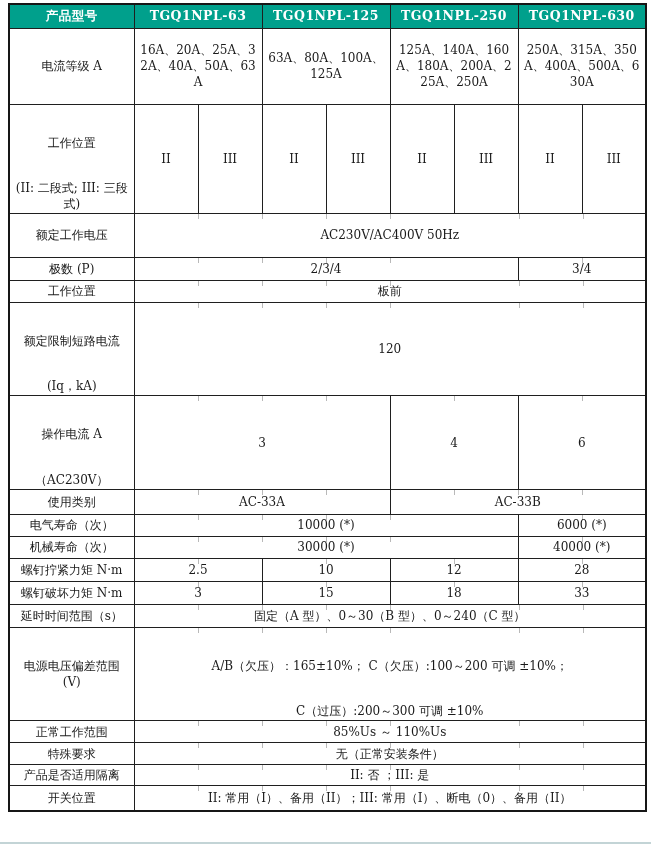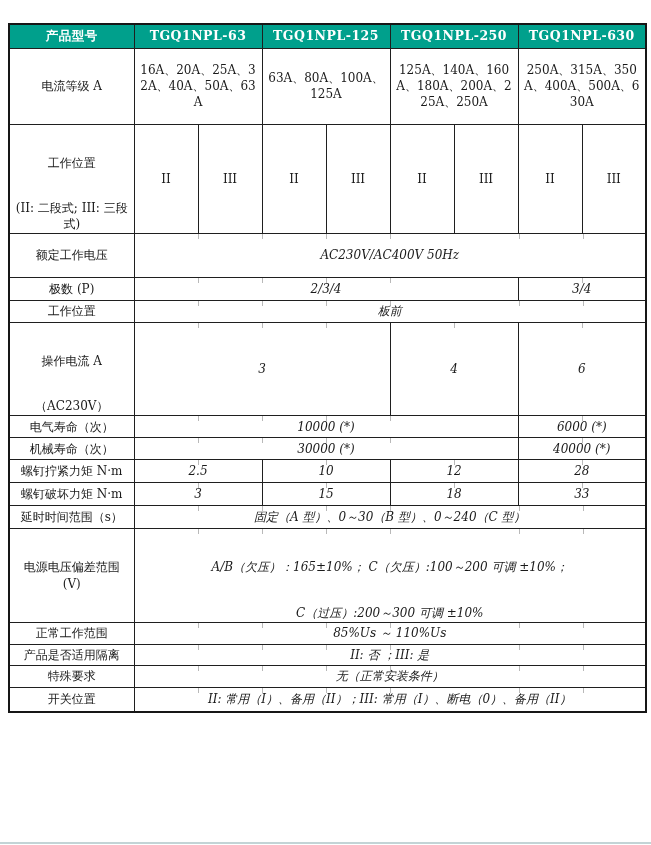"产品型号" table.spec { top: 23px -> 3px }
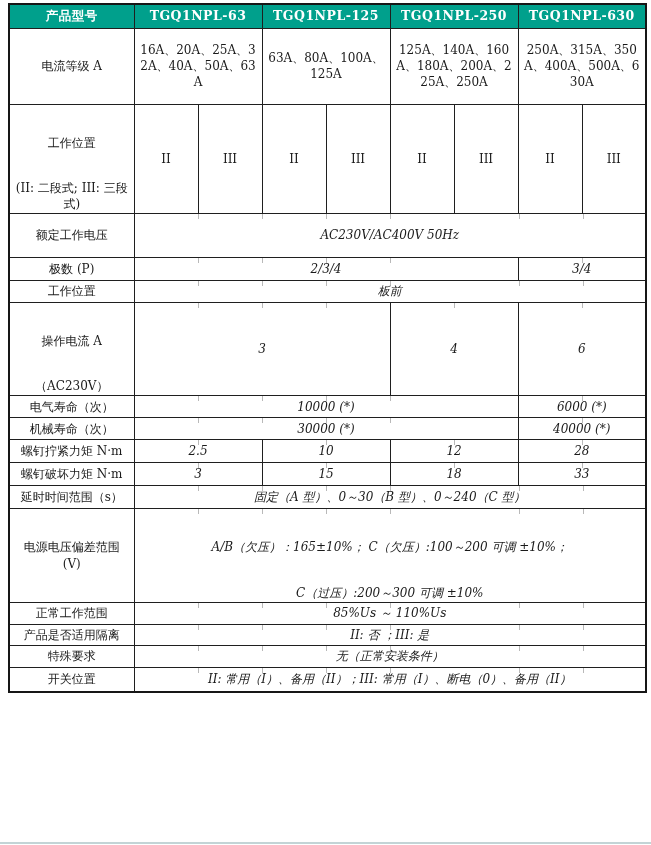"AC230V/AC400V 50Hz" .mt { font-style: italic -> none }
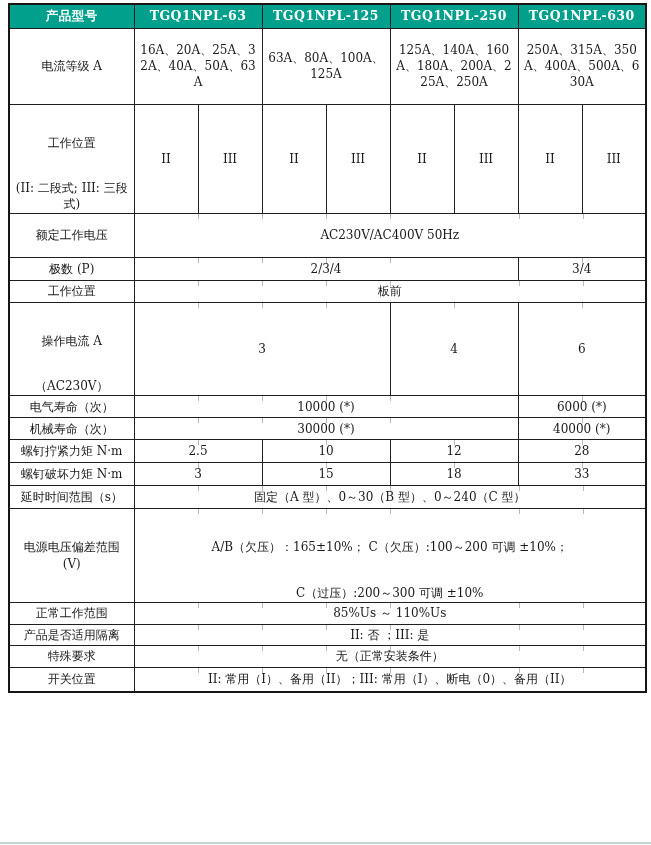"额定限制短路电流" tr { html: none -> <tr> <td> <span>额定限制短路电流</span> <span>(Iq，kA)</span> </td> <td>120</td> </tr> }
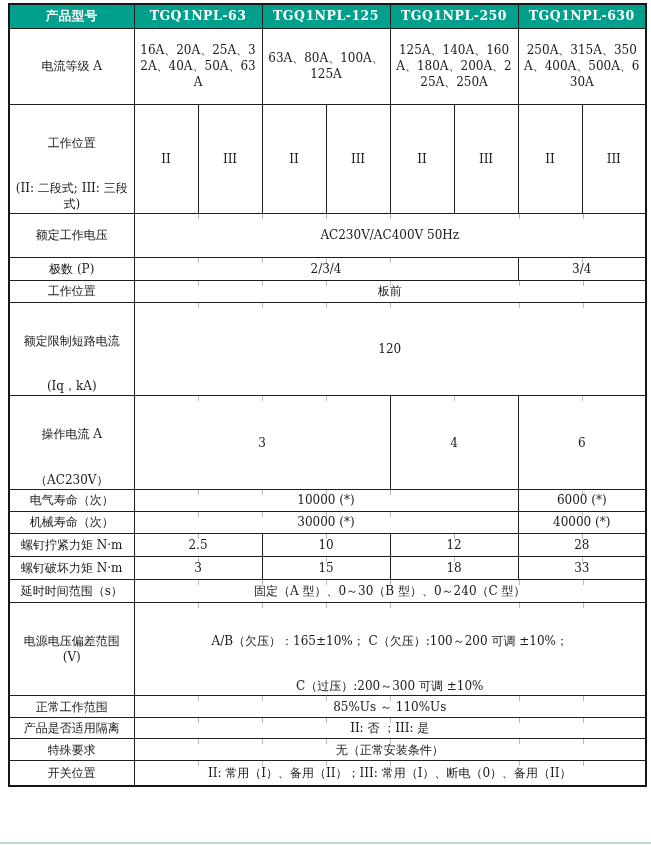"使用类别" tr { html: none -> <tr> <td>使用类别</td> <td>AC-33A</td> <td>AC-33B</td> </tr> }
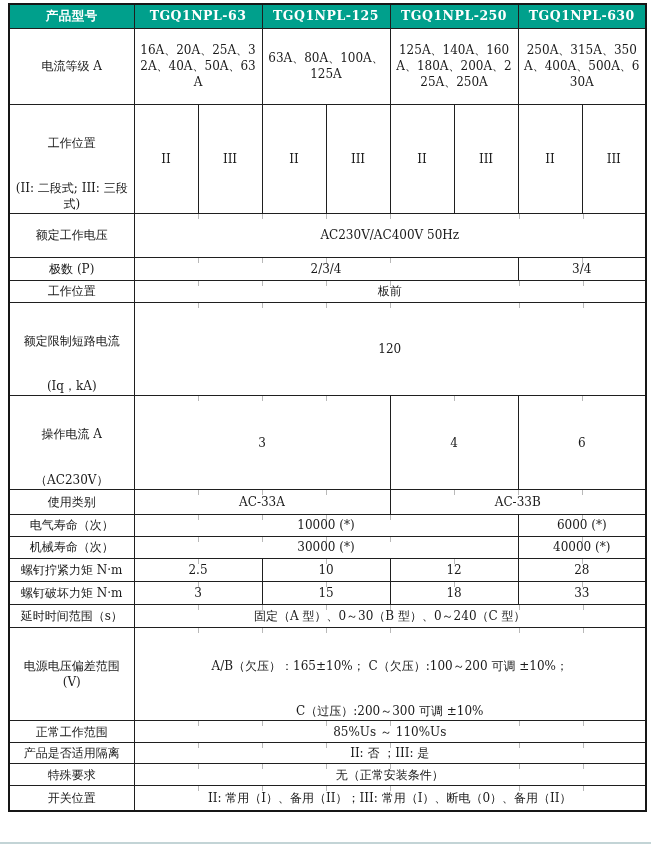"产品是否适用隔离" tr { order: before "特殊要求" -> after "特殊要求" }
